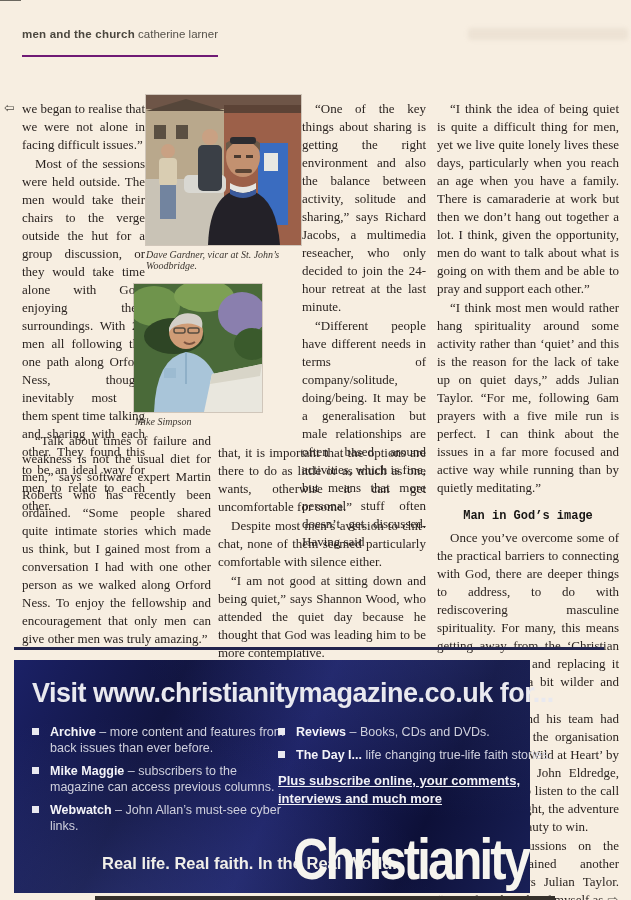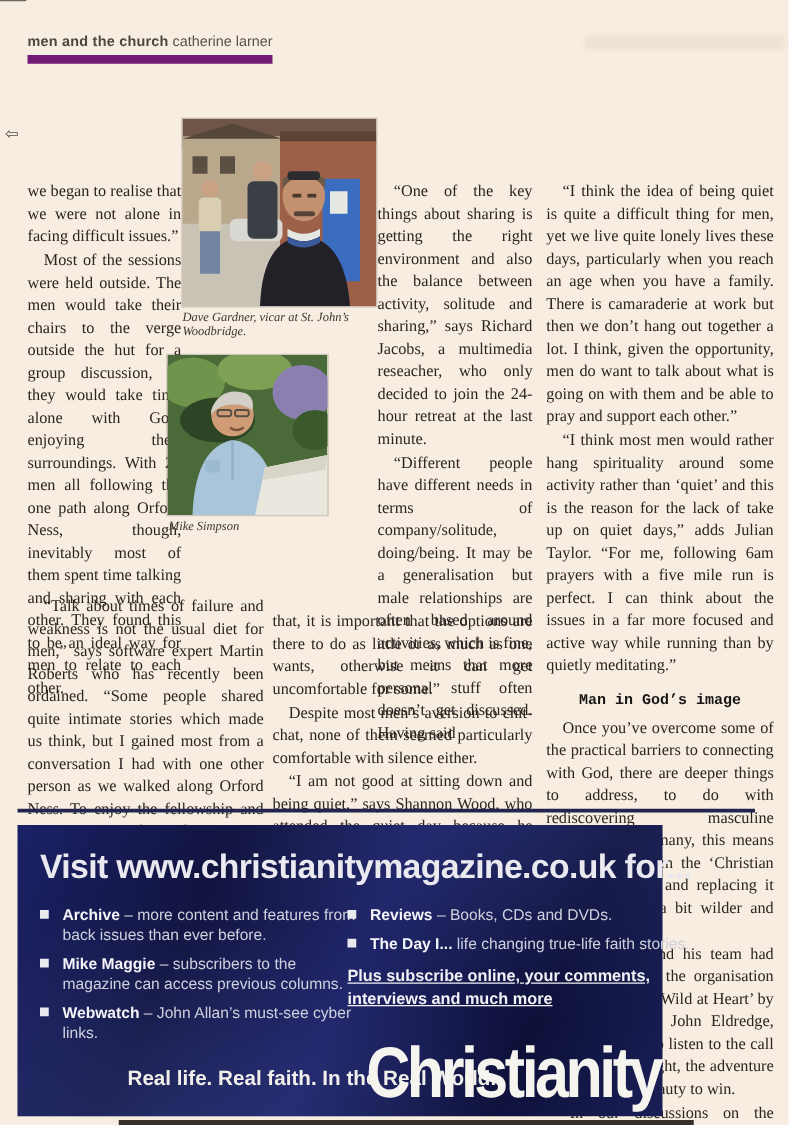"men and the church catherine" .hdr { border-bottom: 7px solid #701a75 -> 2px solid #701a75; padding-bottom: 4px -> 15px }
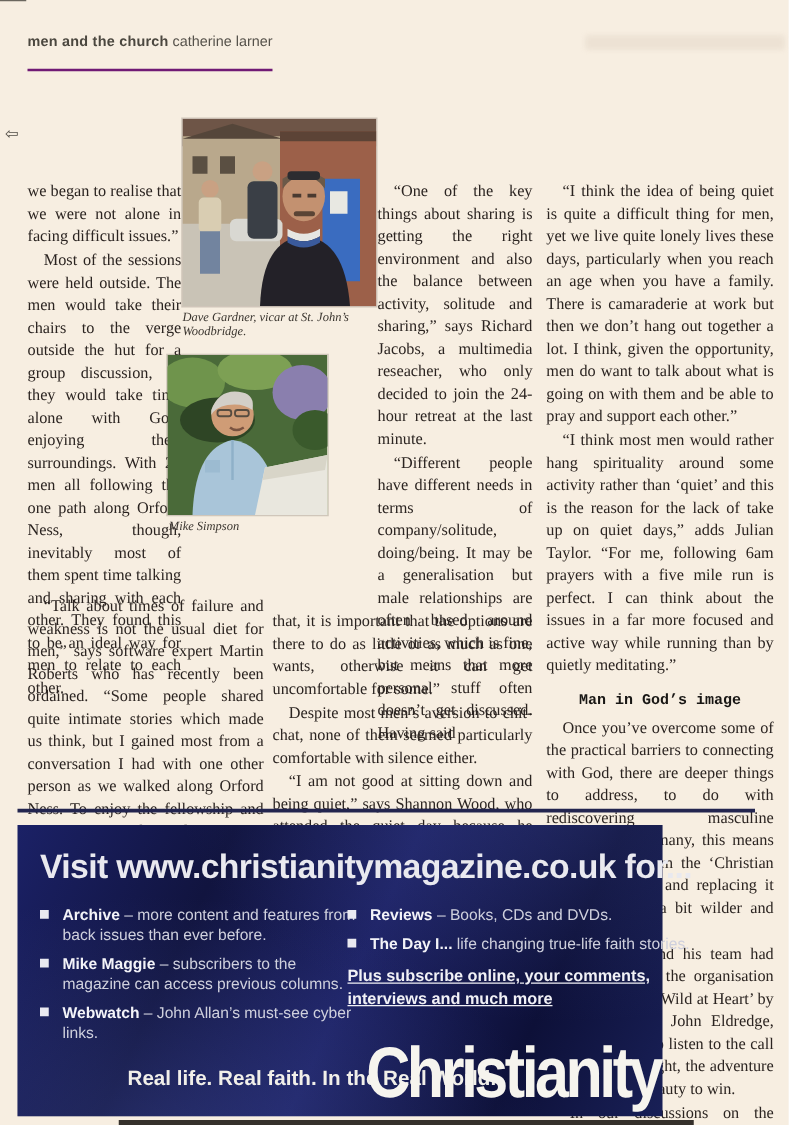"we began to realise that" .col { margin-top: 44px -> none }
